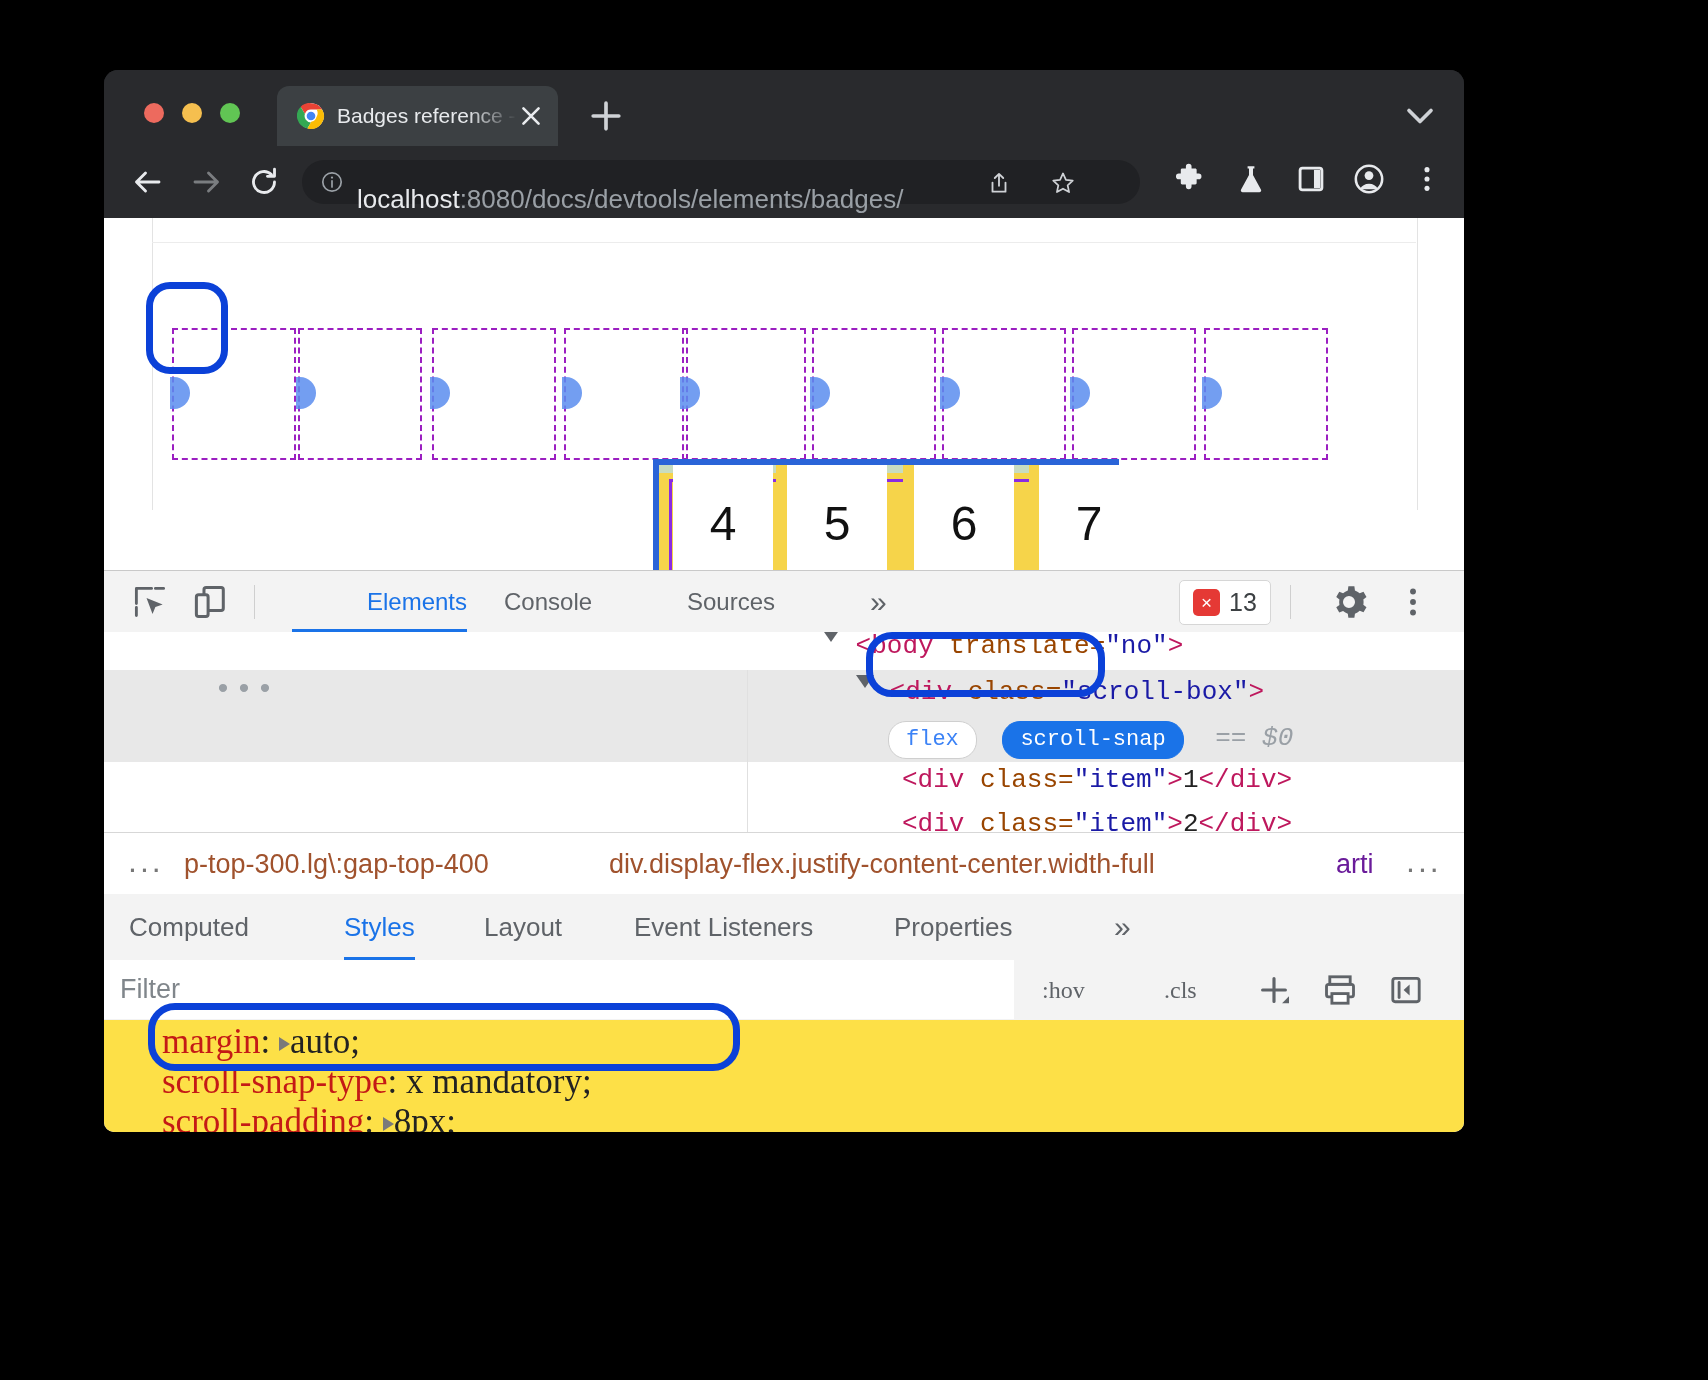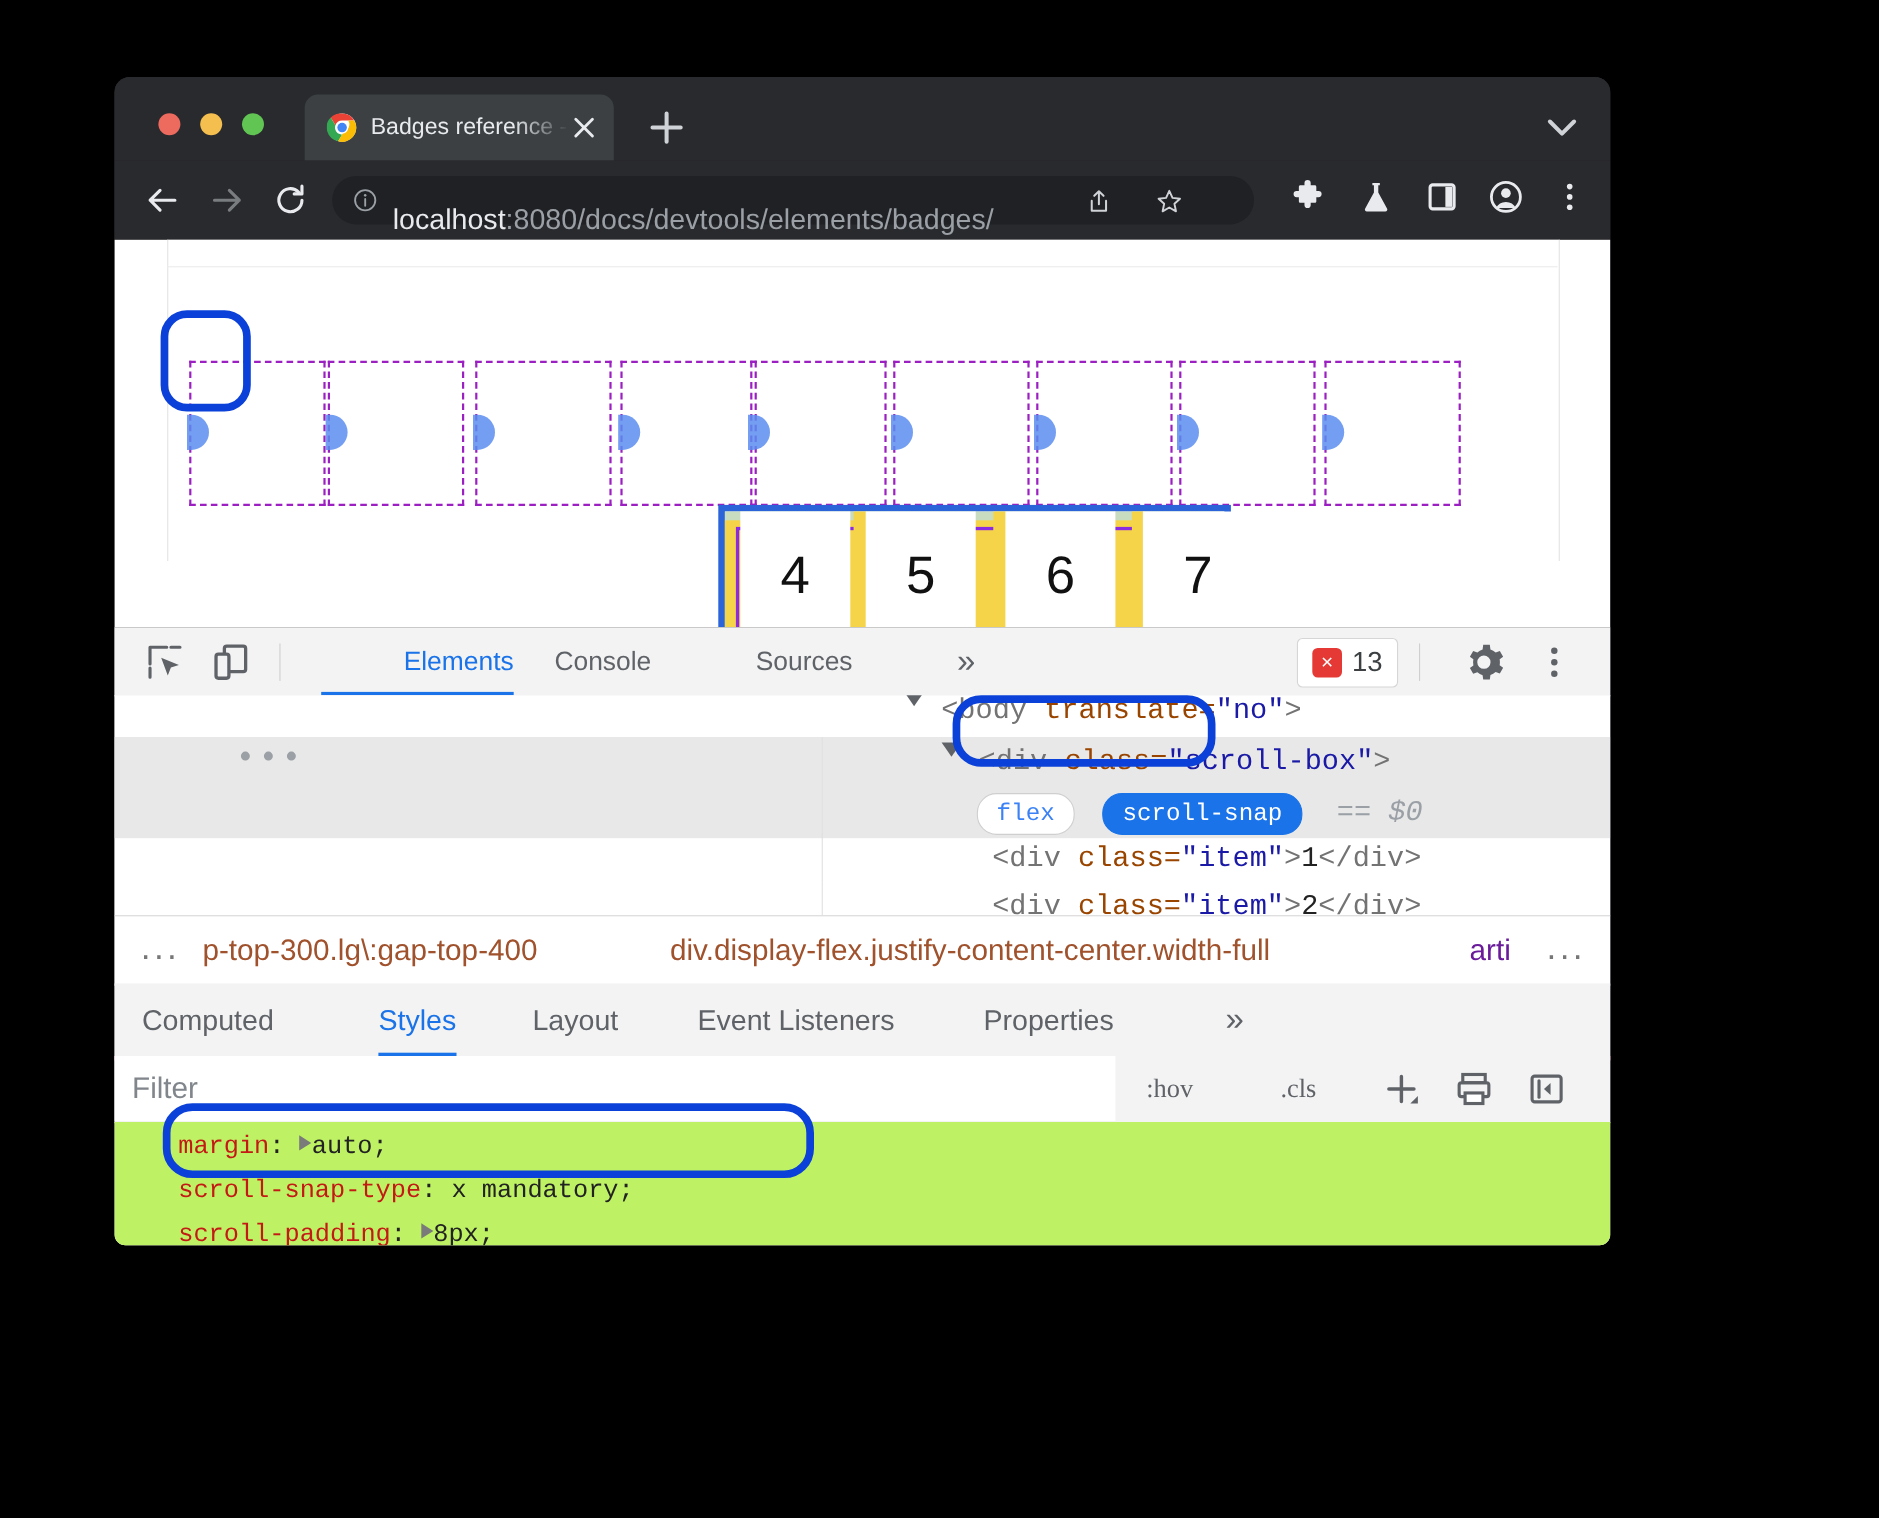"<body" .tg { color: #737373 -> #be185d }
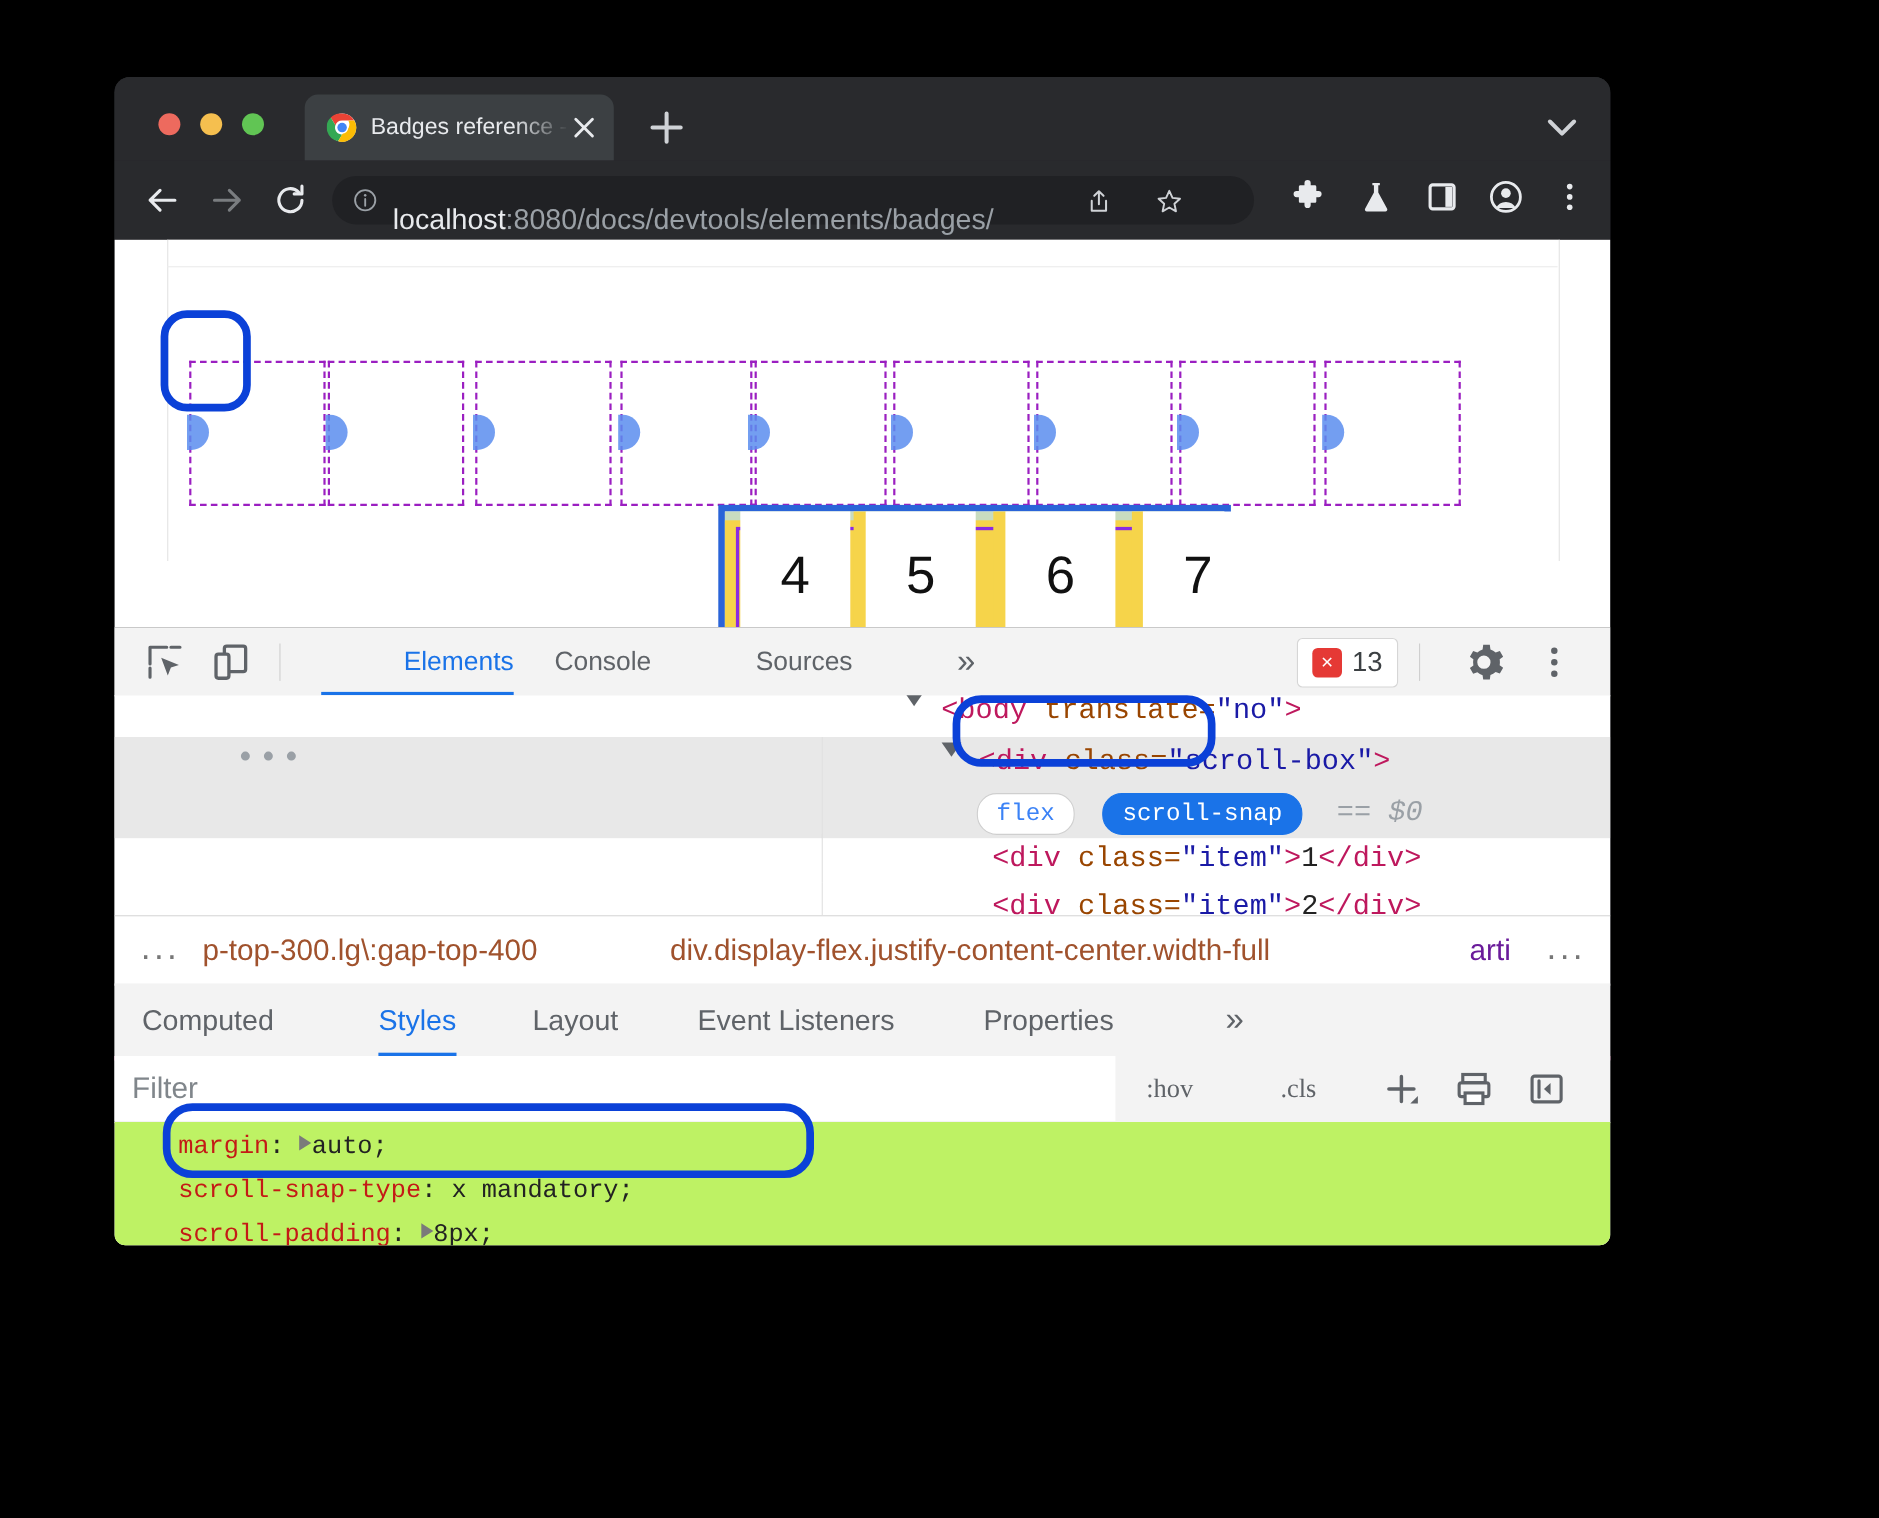"margin: auto;" .cssbox { background: #bef264 -> #fde047; font-family: Liberation Mono, monospace -> Liberation Serif, serif; font-size: 23px -> 35px }
